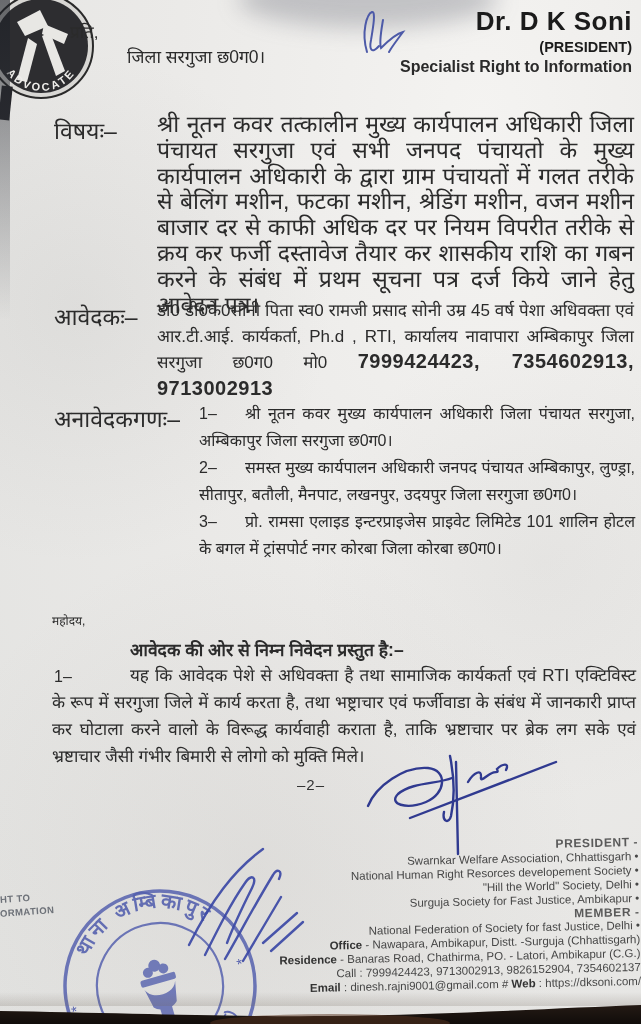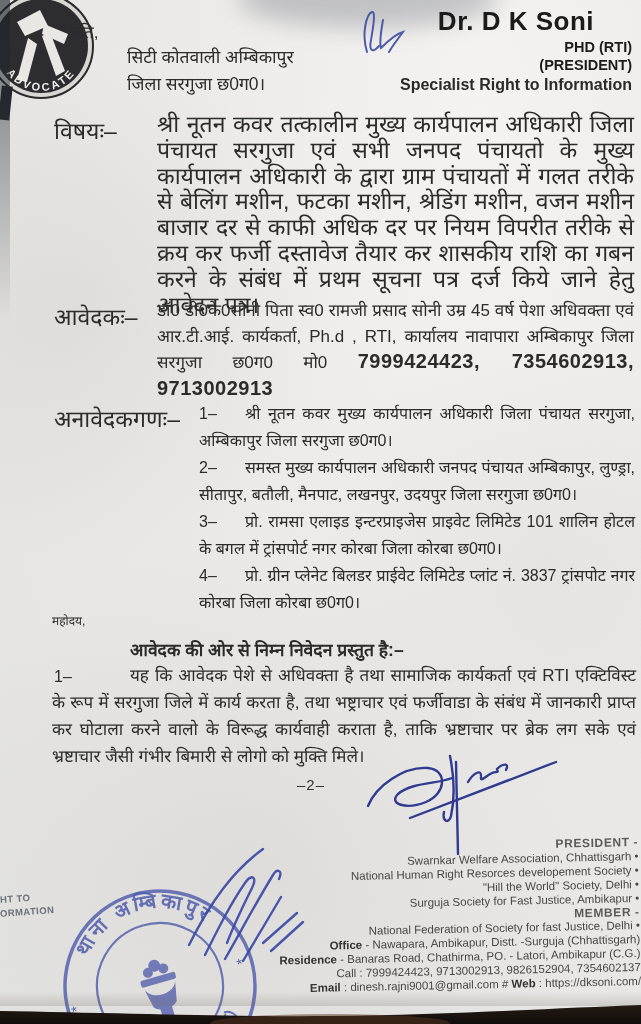"Dr. D K Soni" .hdr-name { text-align: center -> none }
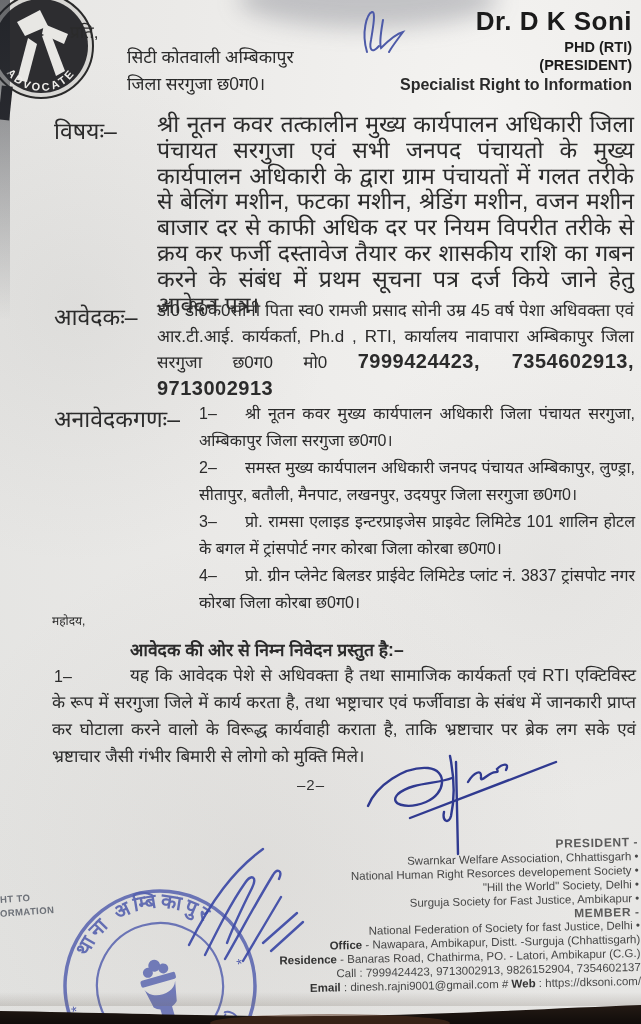"सिटी कोतवाली अम्बिकापुर" div { html: <div>सिटी कोतवाली अम्बिकापुर</div> -> none }
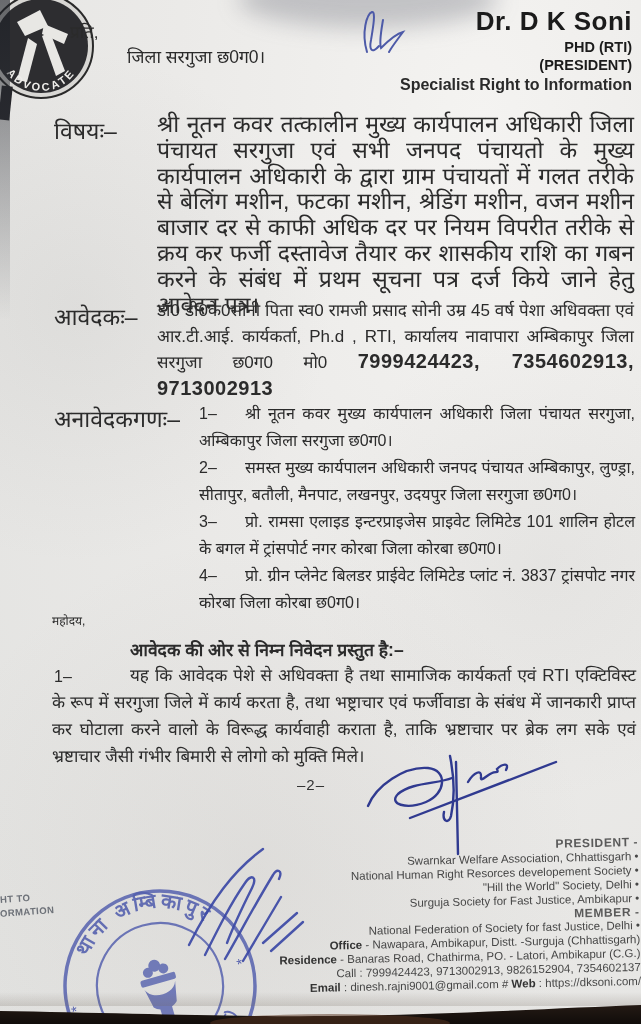"PHD (RTI)" div.hdr-sub { html: <div>PHD (RTI)</div> -> none }
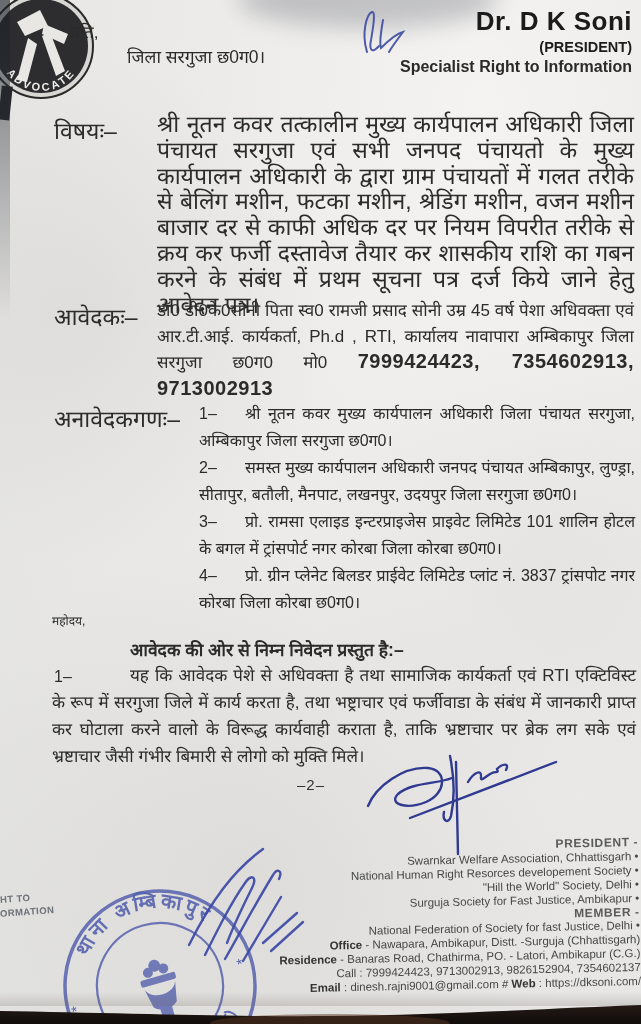"4– प्रो. ग्रीन प्लेनेट बिलडर" div { html: <div> <span>4–</span><span>प्रो. ग्रीन प्लेनेट बिलडर प्राईवेट लिमिटेड प्लांट नं. 3837 ट्रांसपोट नगर कोरबा जिला कोरबा छ0ग0।</span> </div> -> none }
